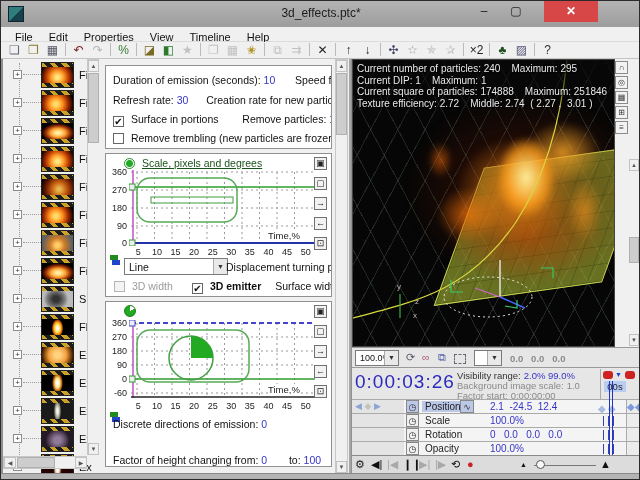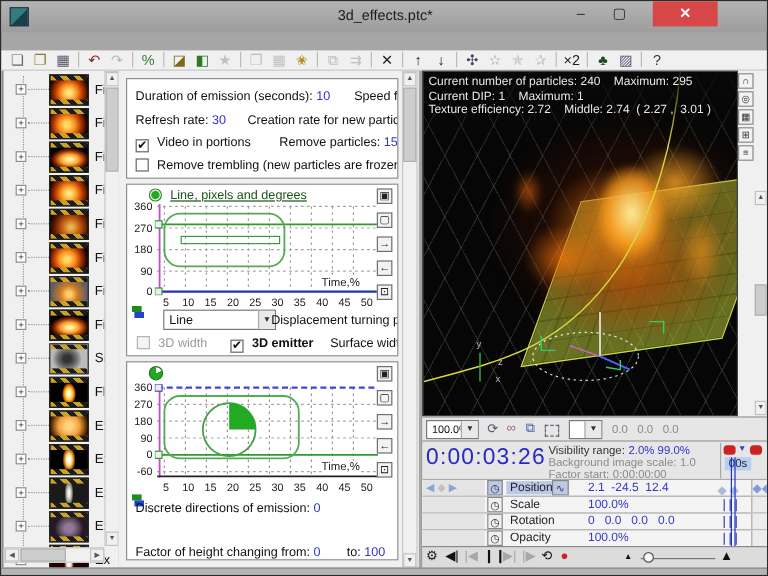"File Edit Properties View Timeline" div.abs { html: none -> <div><span><u>F</u>ile</span><span><u>E</u>dit</span><span><u>P</u>roperties</span><span><u>V</u>iew</span><span><u>T</u>imeline</span><span><u>H</u>elp</span></div> }
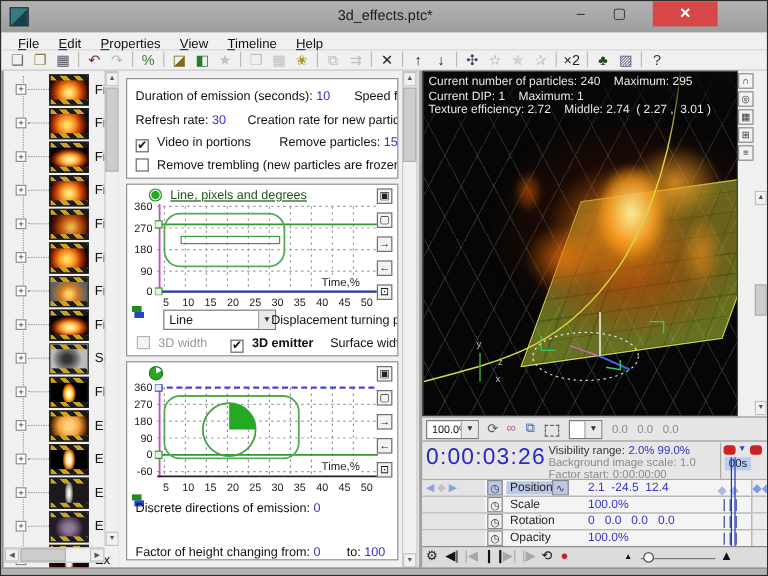"Current square of particles: 174888" div.stat { html: none -> <div>Current square of particles: 174888 Maximum: 251846</div> }
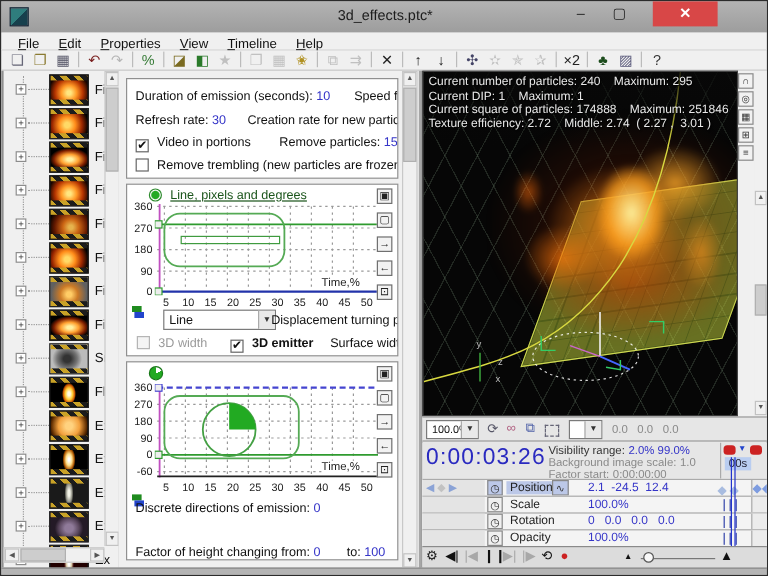"Video in portions" span { text: Video -> Surface }
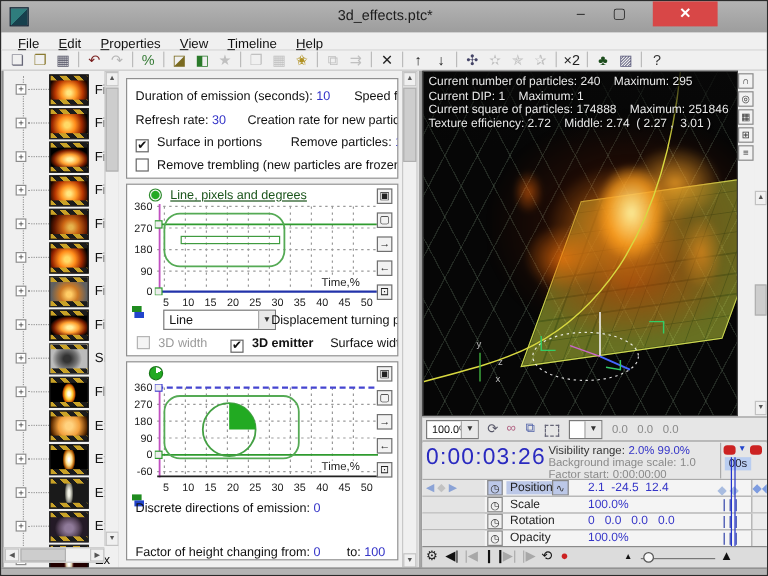"Line, pixels and degrees" span.ctitle { text: Line -> Scale }
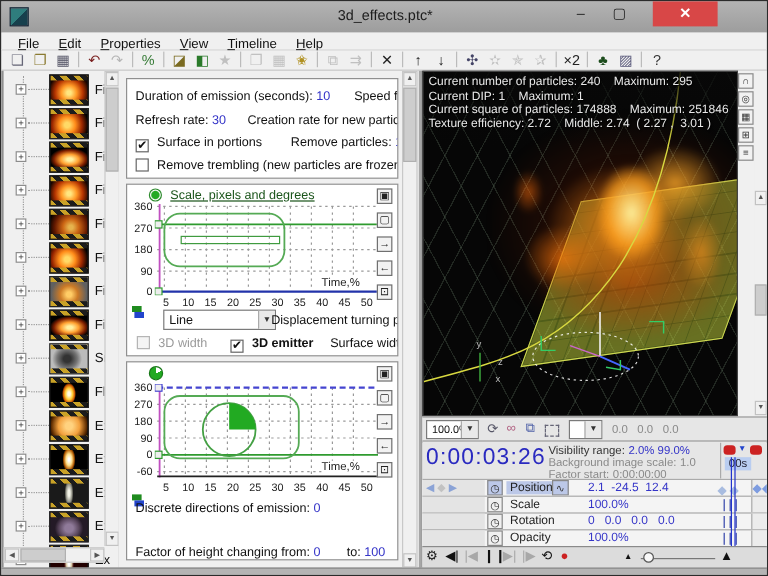"Line" div.combo { left: 30px -> 18px; width: 94px -> 104px }
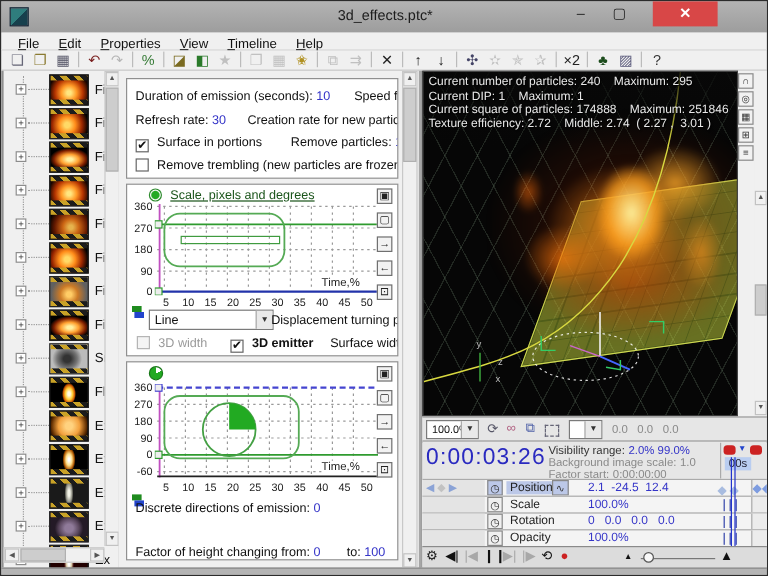"0.0 0.0 0.0" span { font-weight: none -> bold }
